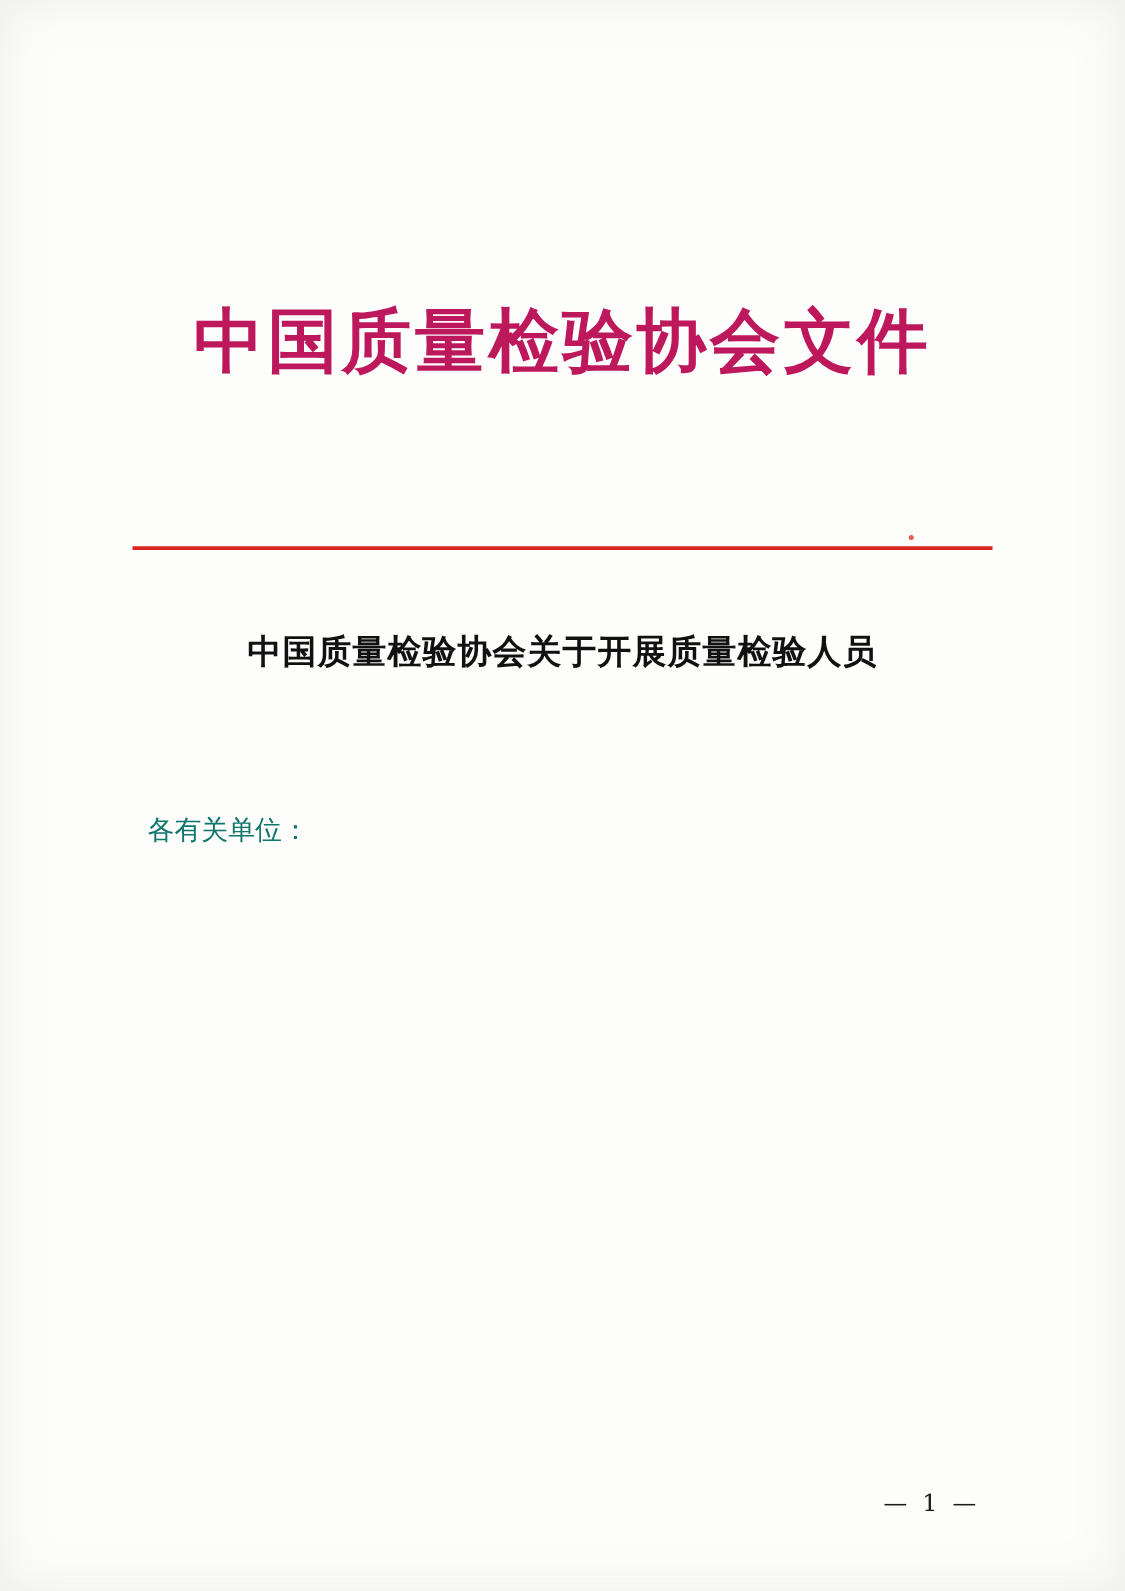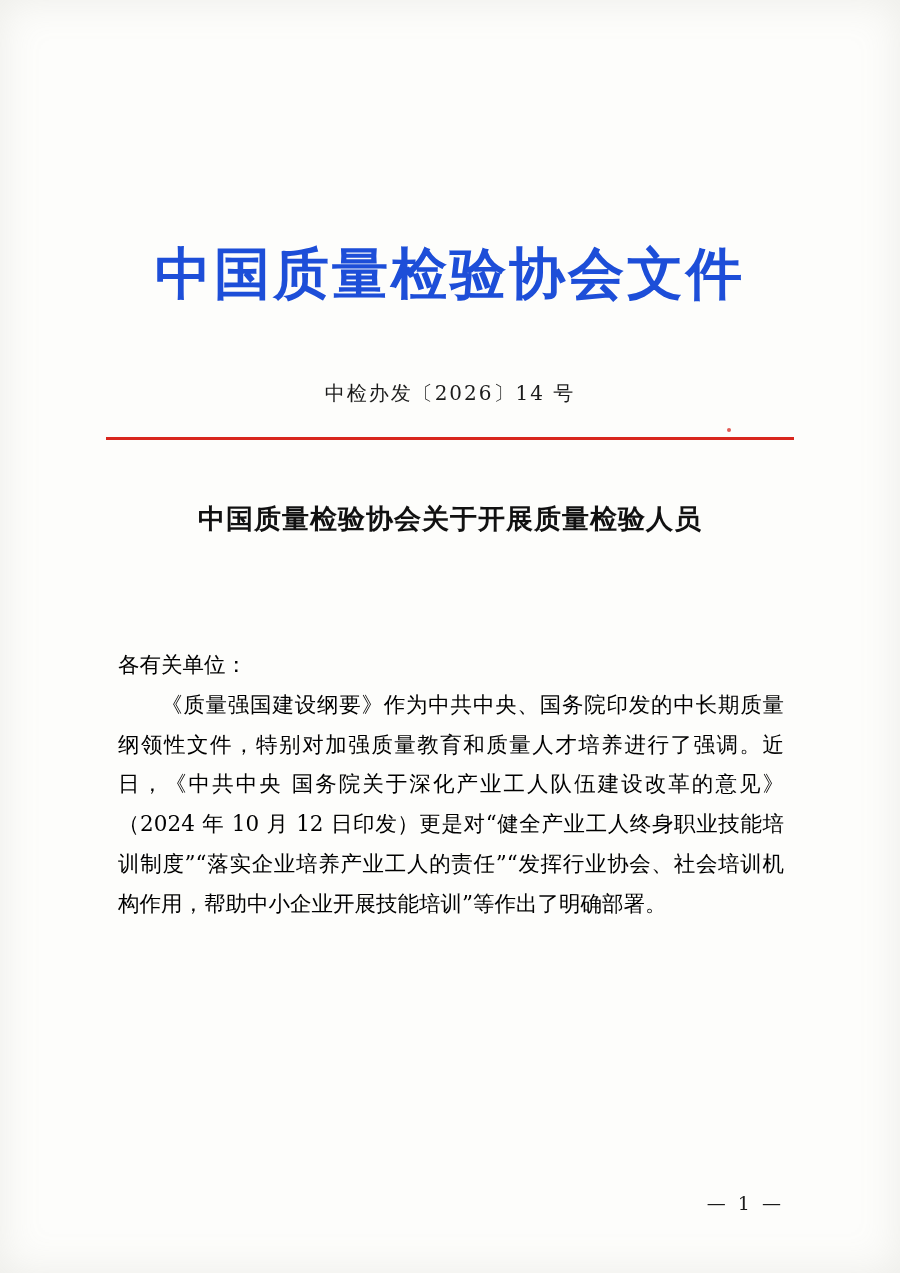"中国质量检验协会文件" .doc-title { color: #1d4ed8 -> #be185d }
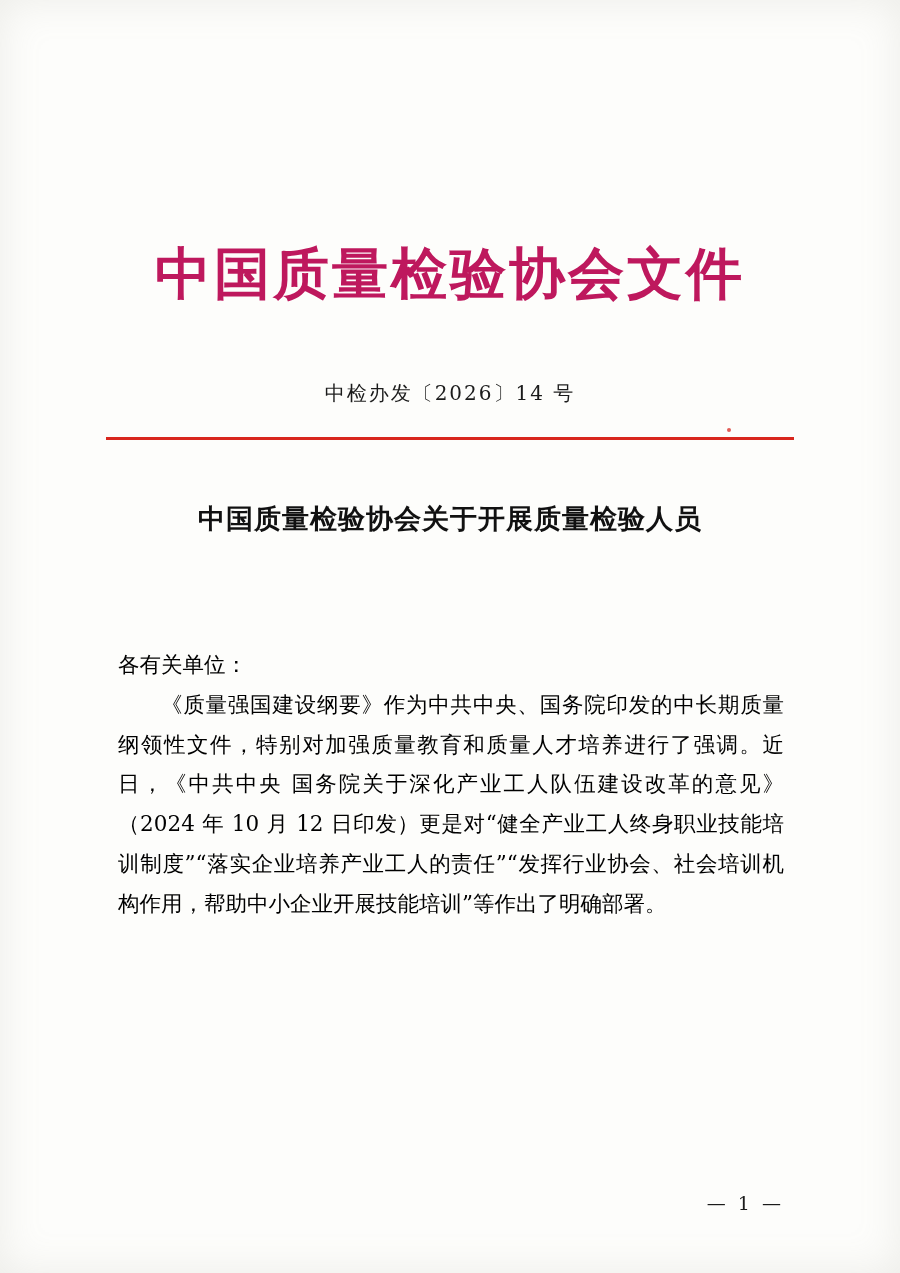"中检办发〔2026〕14 号" div.doc-number { html: <div>中检办发〔2026〕14 号</div> -> none }
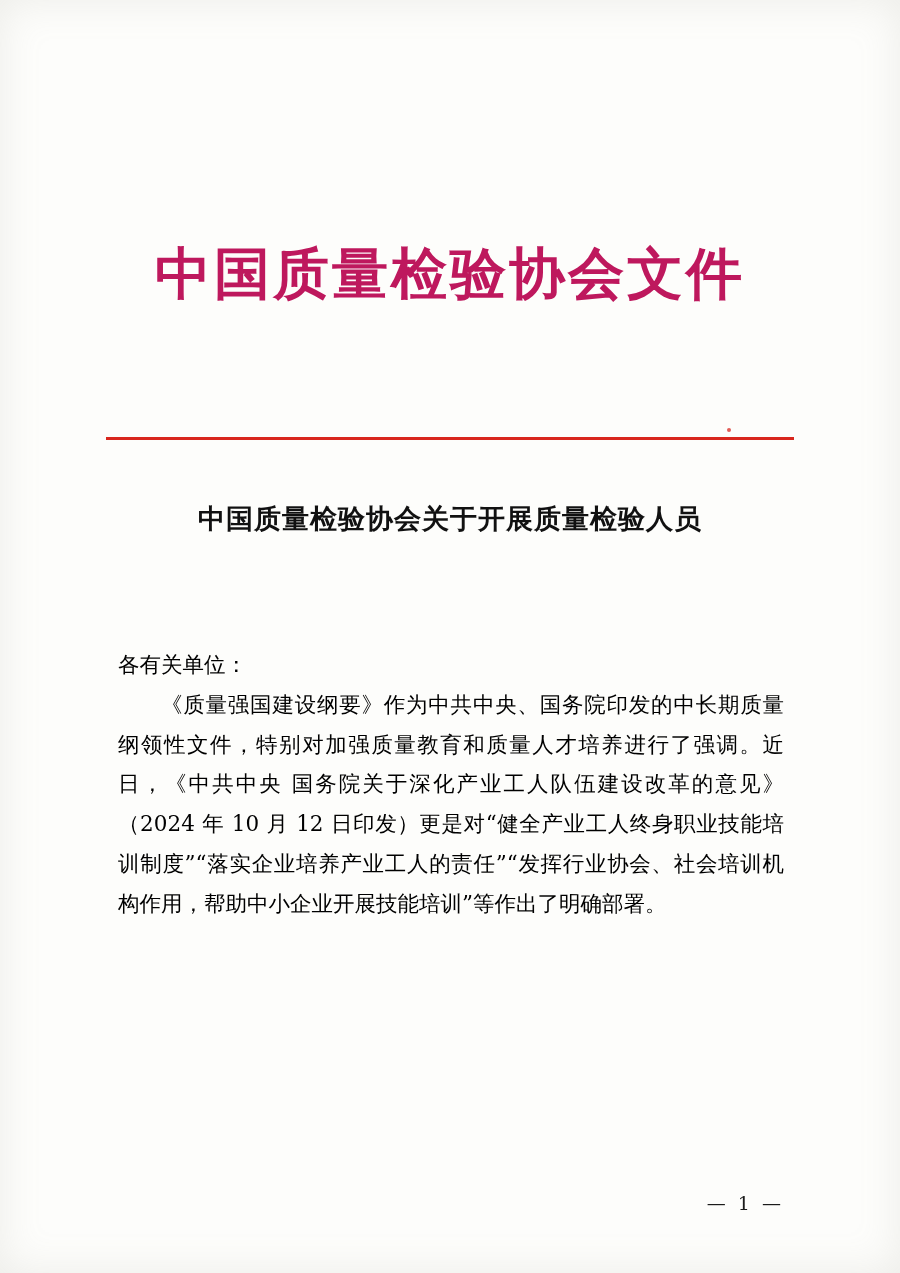"中国质量检验协会关于开展质量检验人员" .subject { font-family: Liberation Mono, monospace -> Liberation Sans, sans-serif }
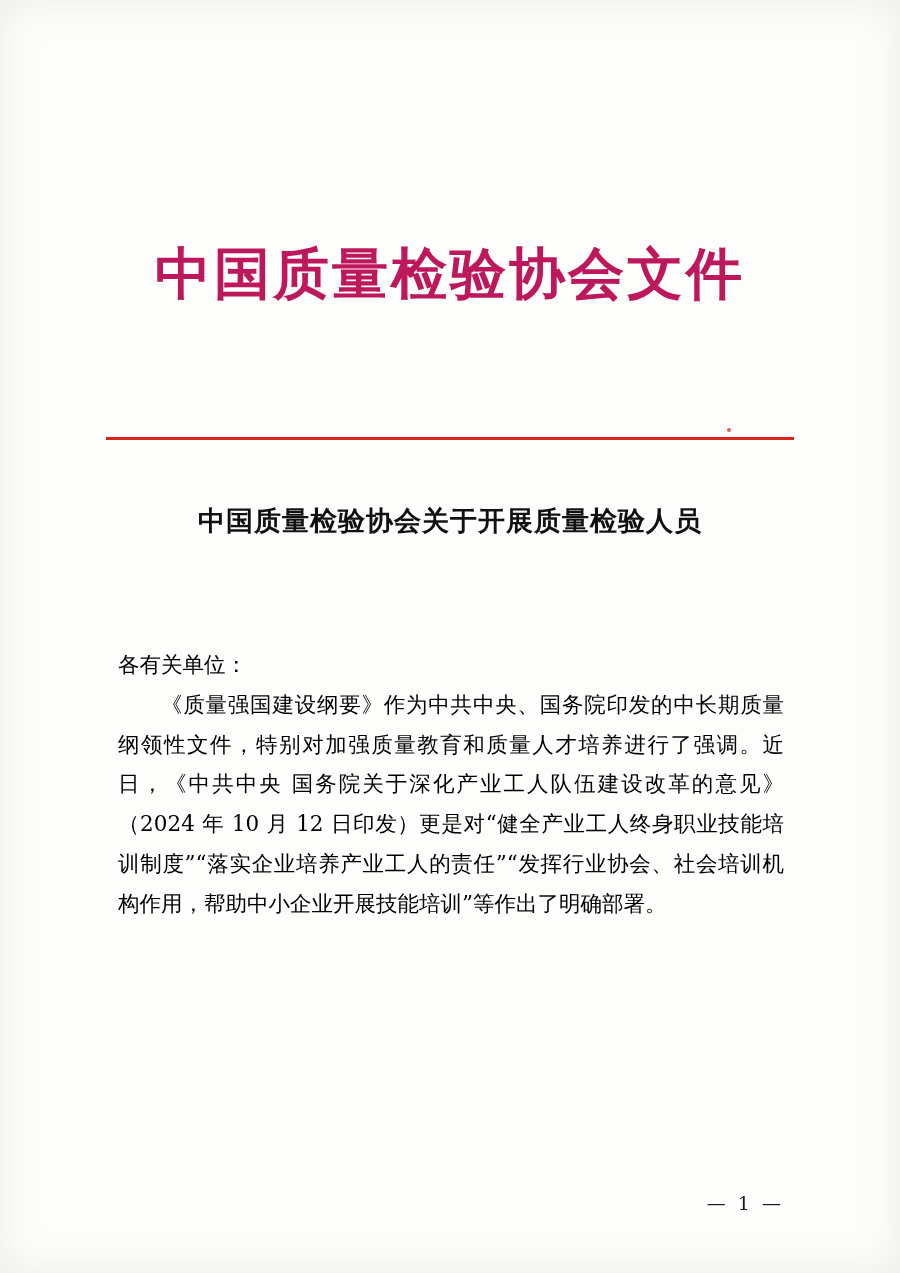"各有关单位：" .body-block { color: #000000 -> #0f766e }
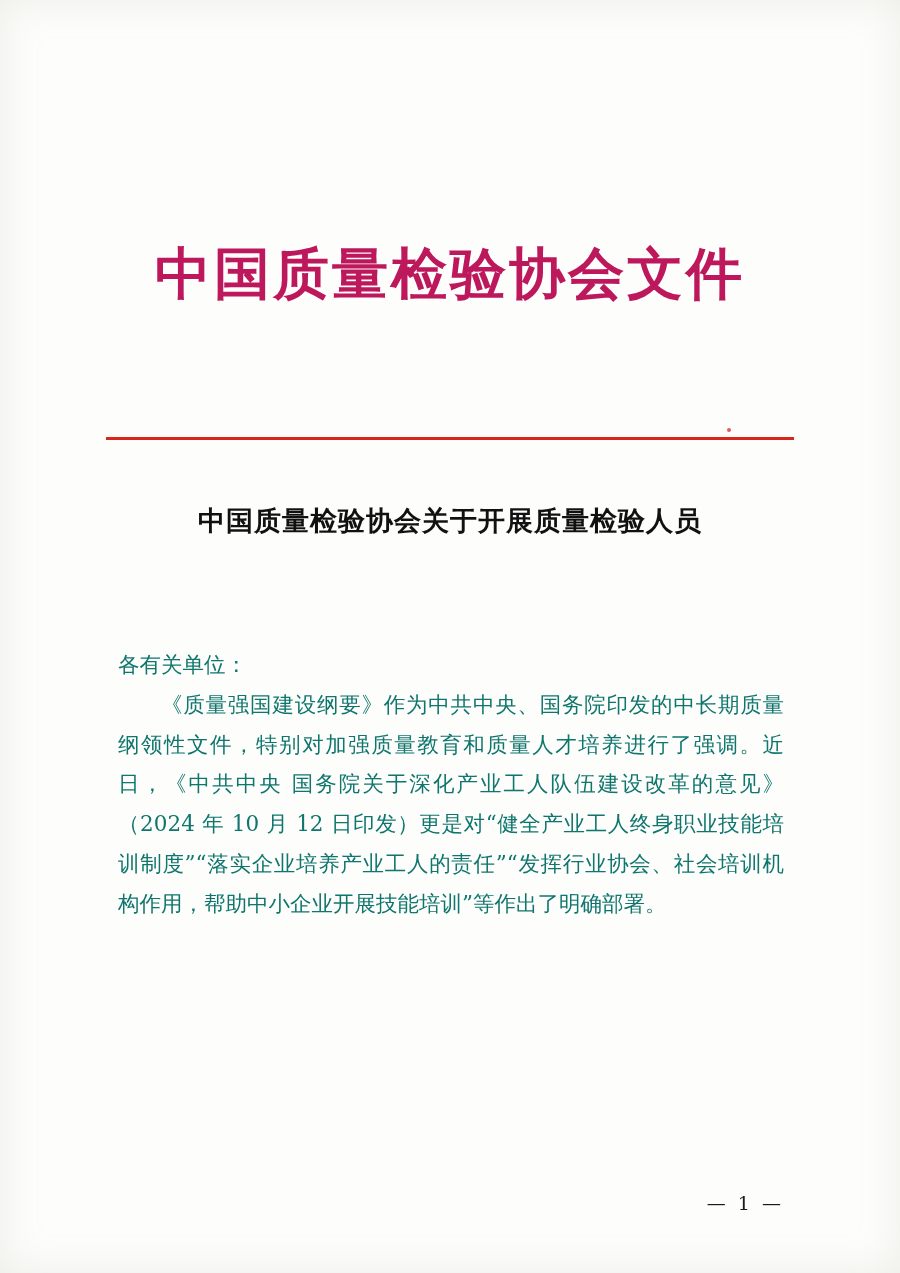"《质量强国建设纲要》作为中共中央、国务院印发的中长期质量纲领性文件，特别对加强质" p.indent { html: <p>《质量强国建设纲要》作为中共中央、国务院印发的中长期质量纲领性文件，特别对加强质量教育和质量人才培养进行了强调。近日，《中共中央 国务院关于深化产业工人队伍建设改革的意见》（2024 年 10 月 12 日印发）更是对“健全产业工人终身职业技能培训制度”“落实企业培养产业工人的责任”“发挥行业协会、社会培训机构作用，帮助中小企业开展技能培训”等作出了明确部署。</p> -> none }
